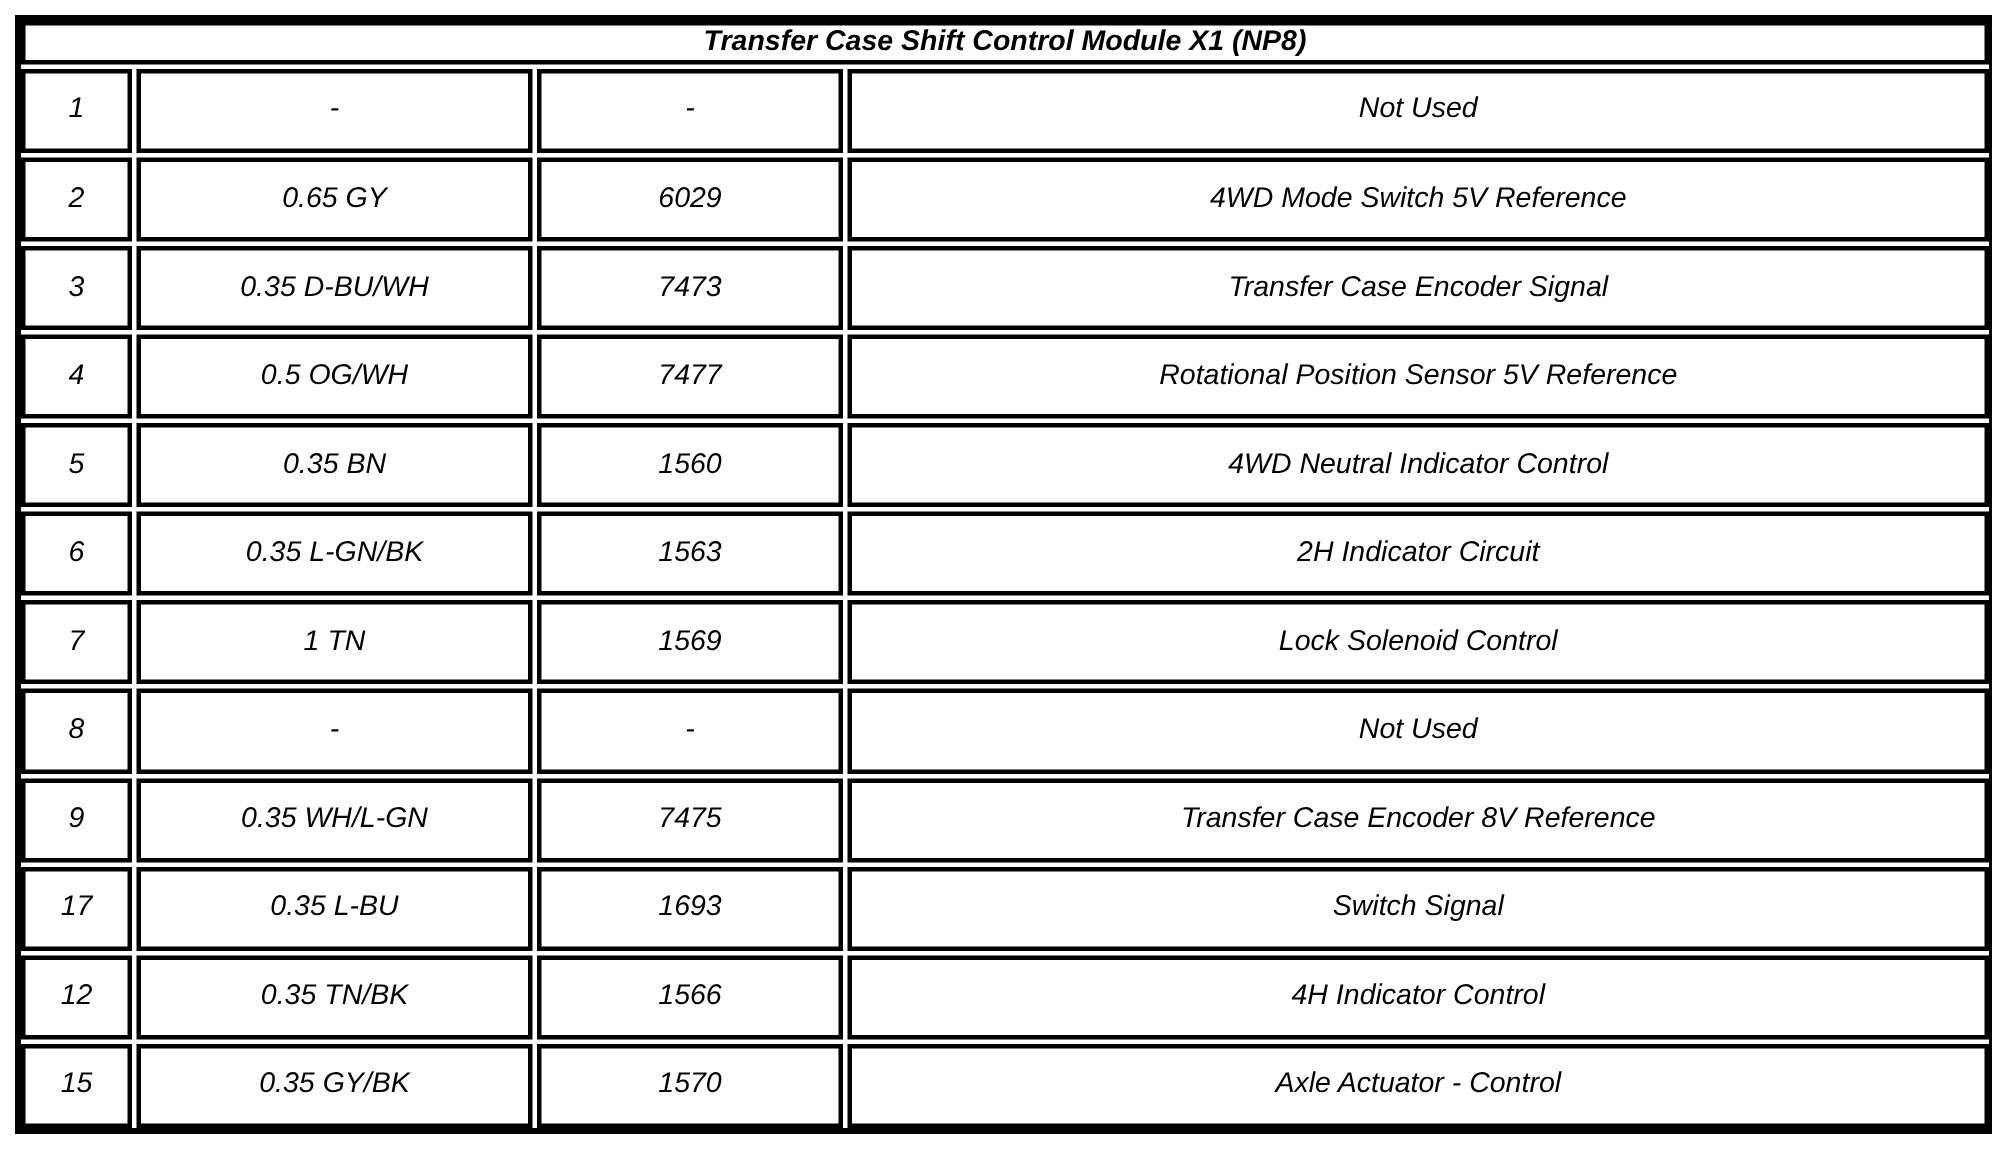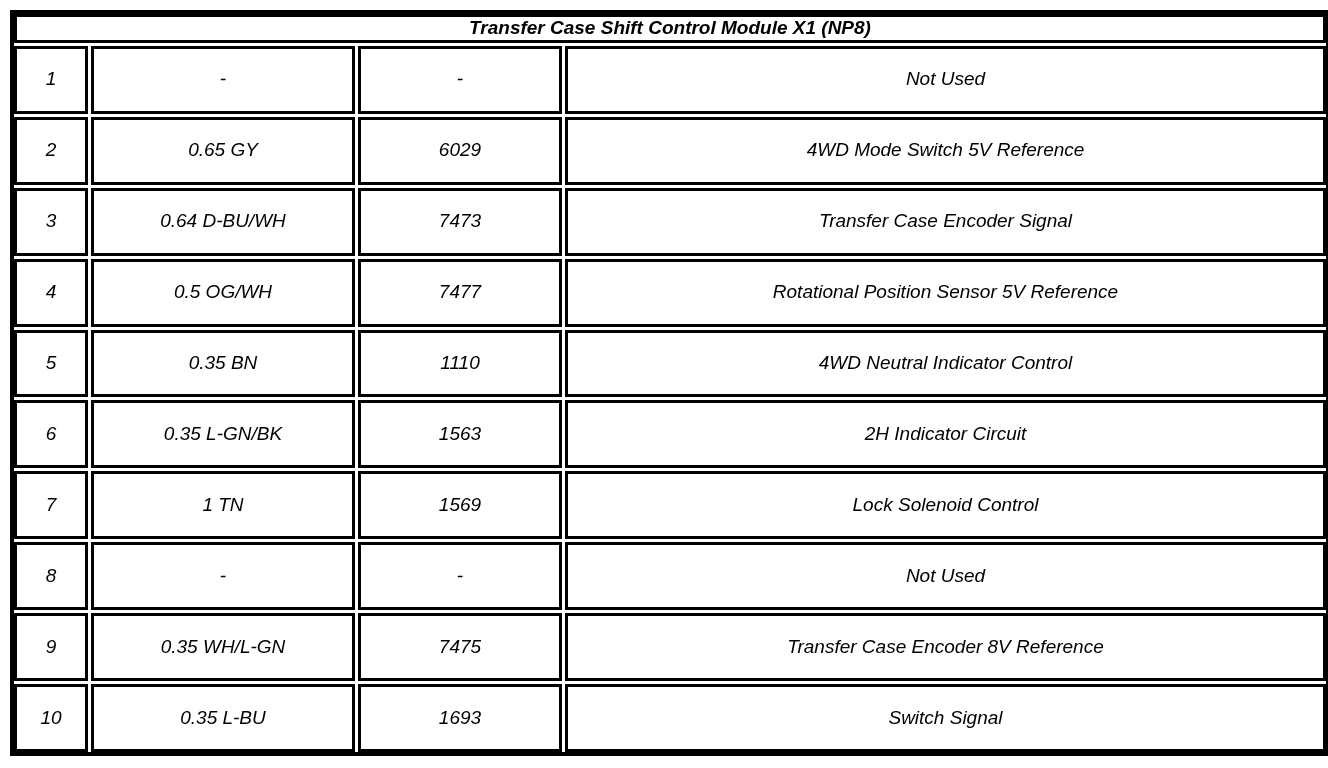"0.64 D-BU/WH" td.wire-color-cell { text: 0.64 -> 0.35 }
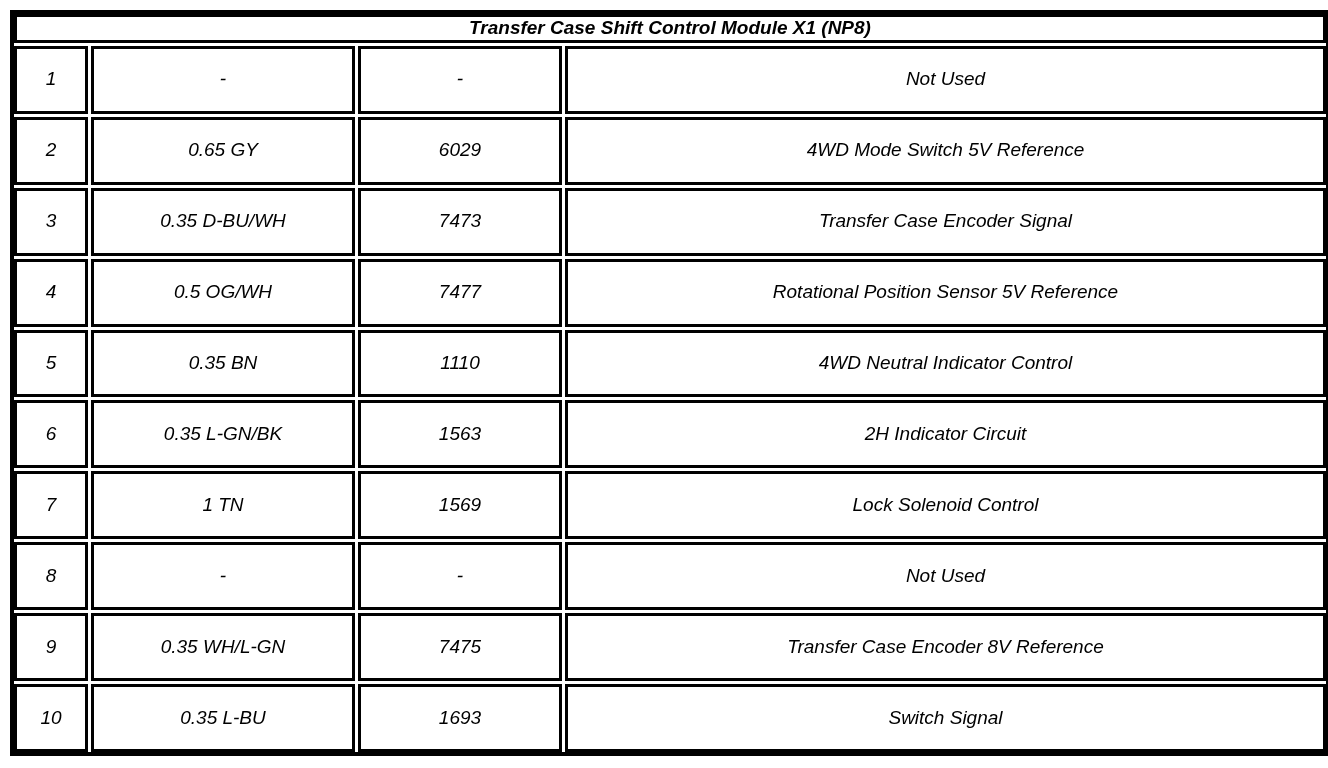"1110" td.circuit-no-cell { text: 1110 -> 1560 }
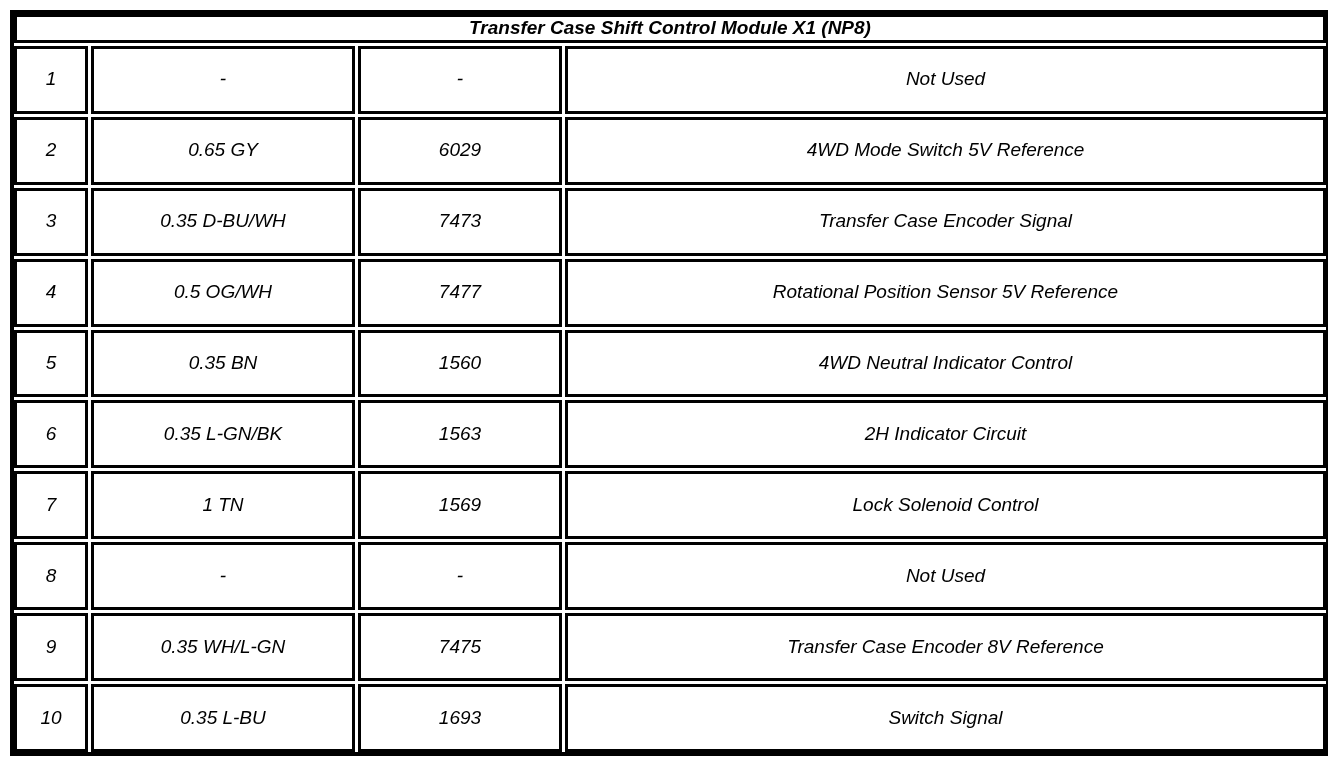"10" td.pin-cell { text: 10 -> 17 }
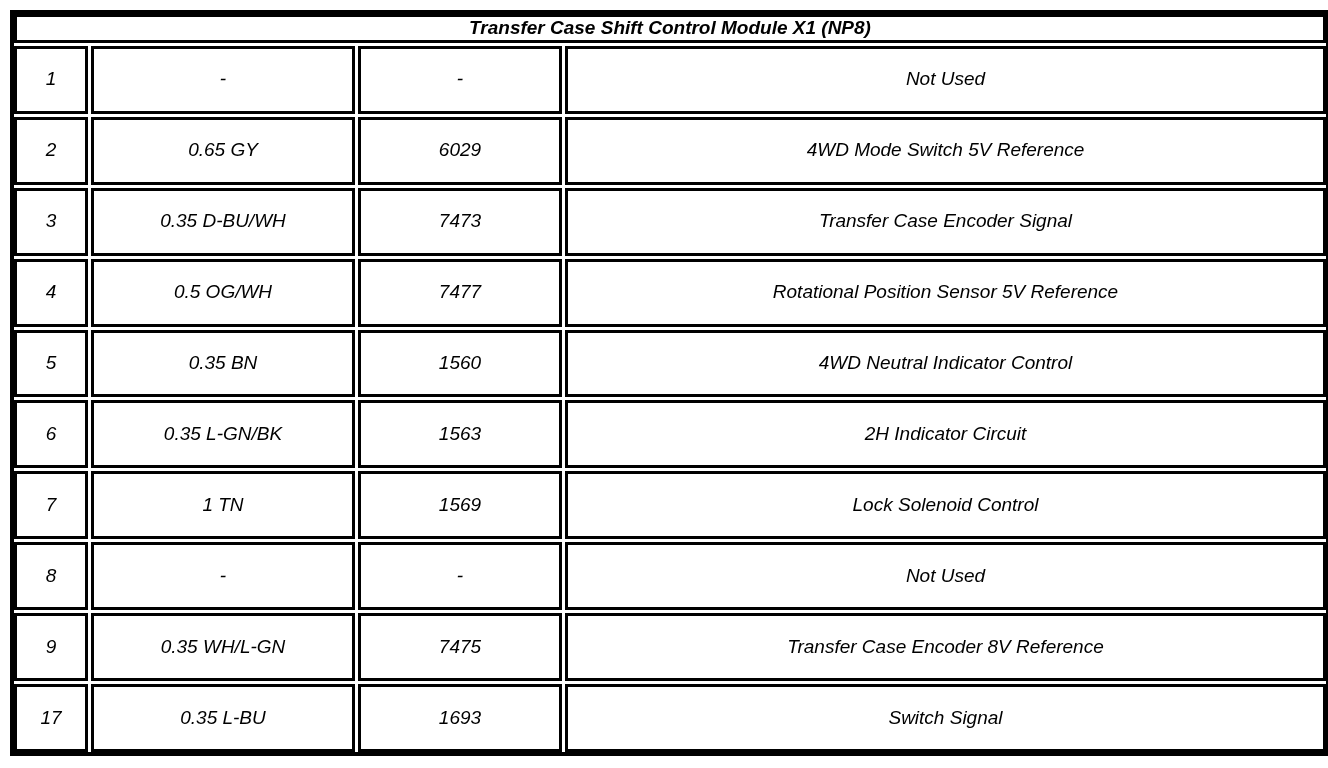"12" tr { html: none -> <tr> <td>12</td> <td>0.35 TN/BK</td> <td>1566</td> <td>4H Indicator Control</td> </tr> }
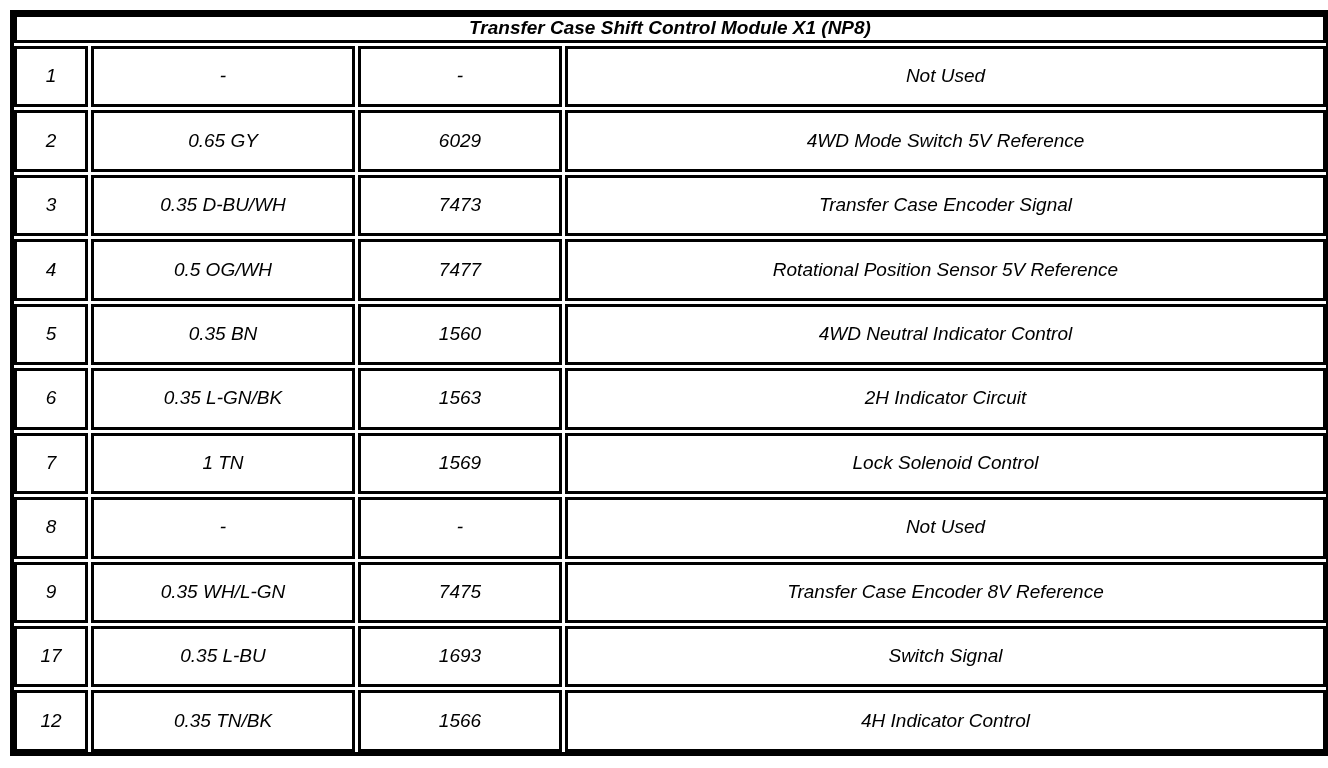"15" tr { html: none -> <tr> <td>15</td> <td>0.35 GY/BK</td> <td>1570</td> <td>Axle Actuator - Control</td> </tr> }
